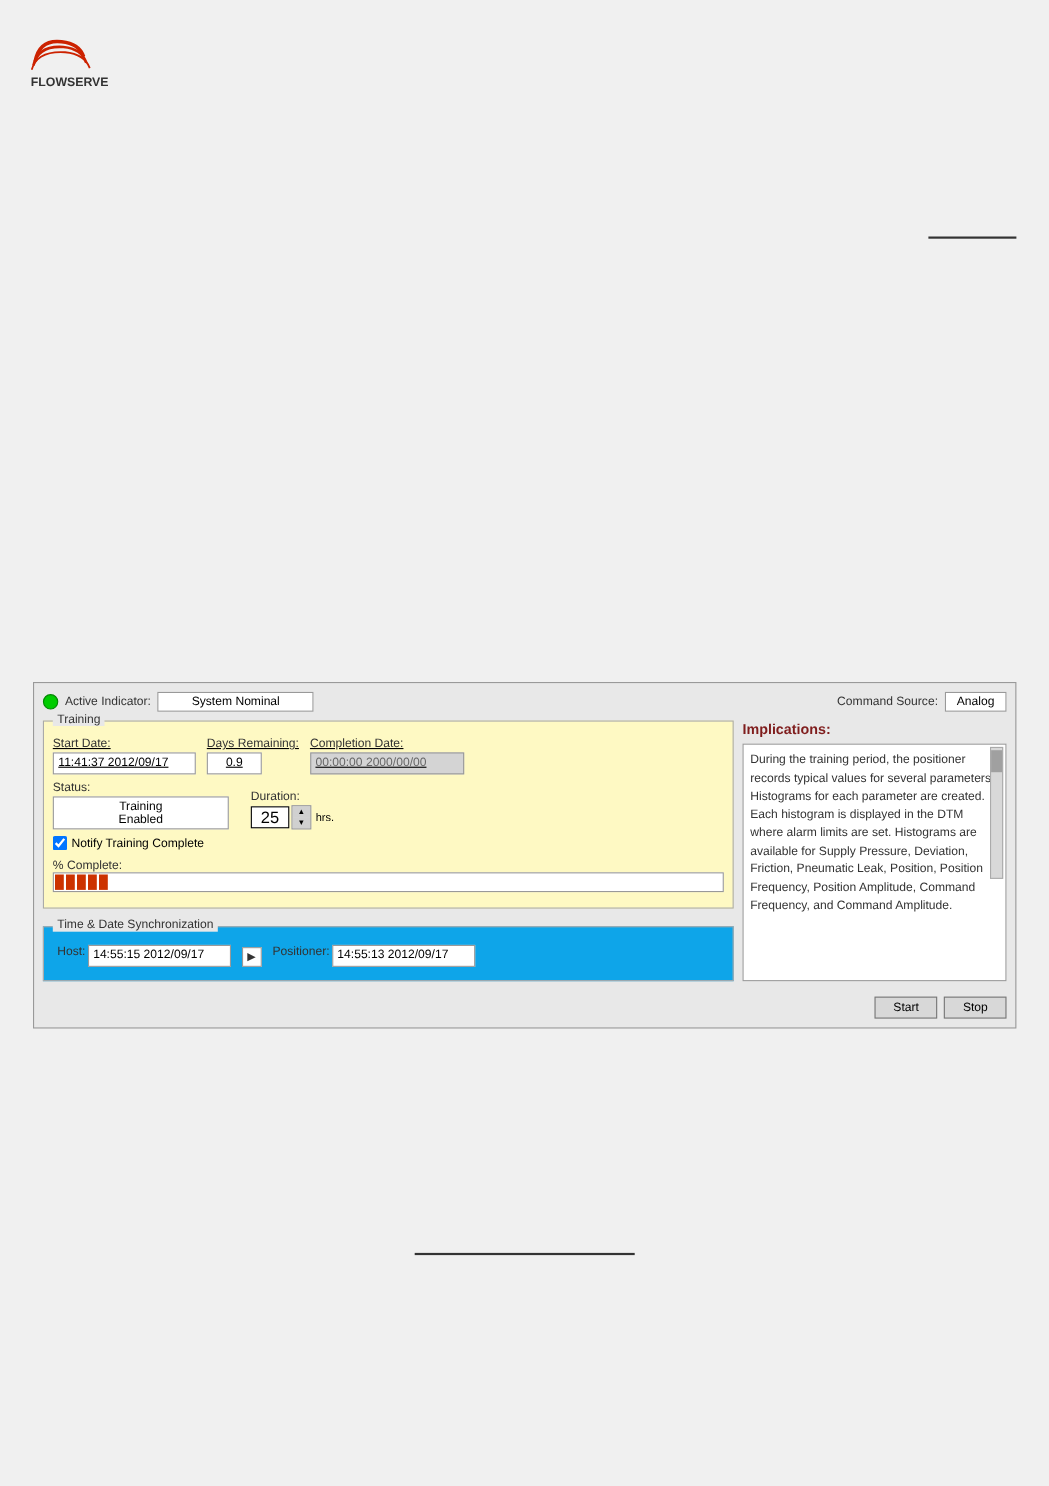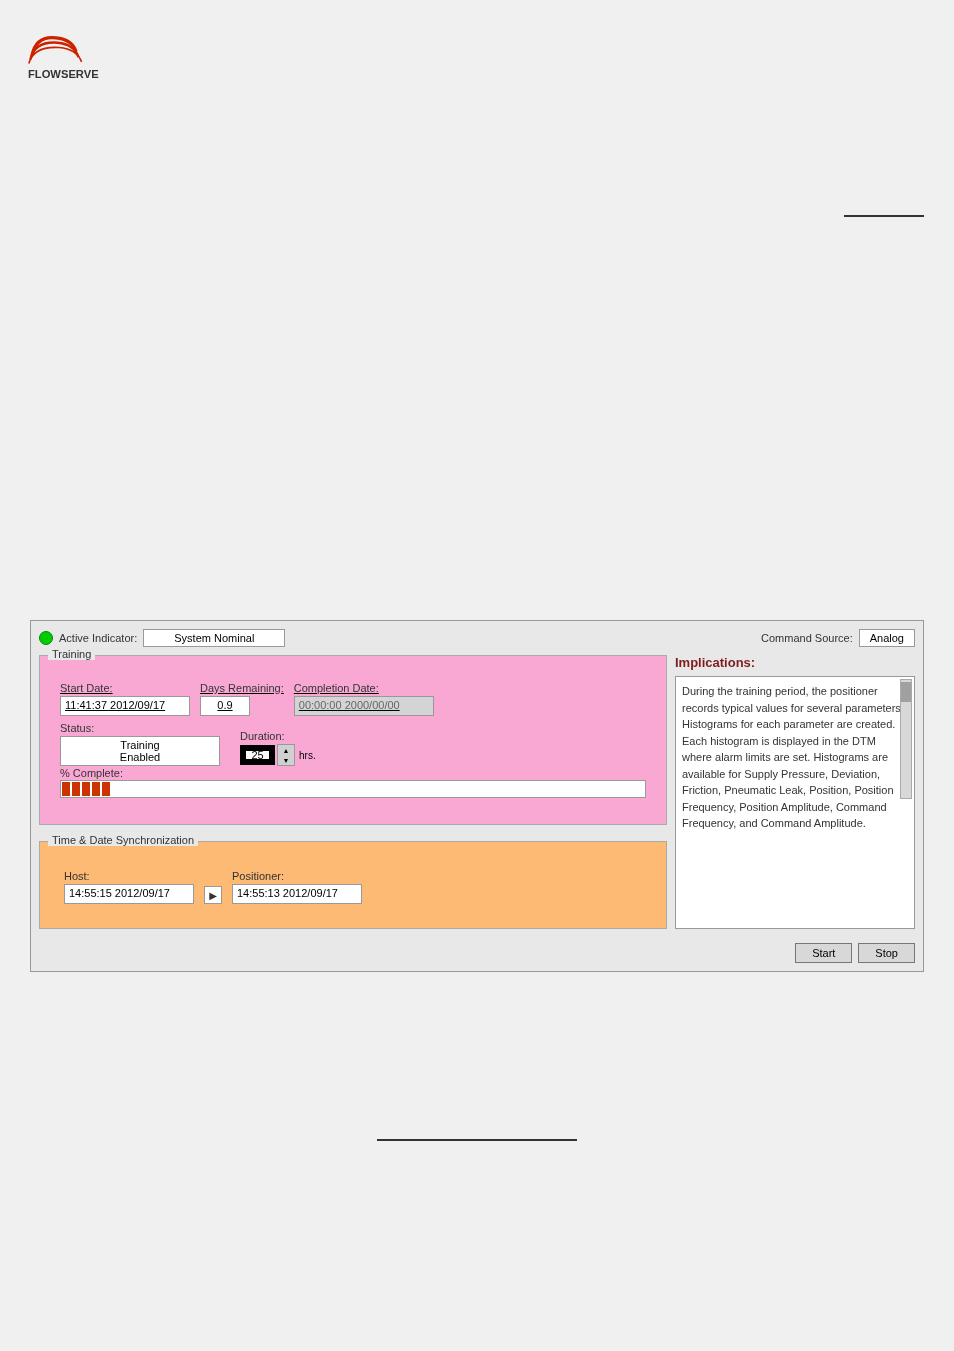"Training" .training-section { background: #f9a8d4 -> #fef9c3; padding: 20px -> 8px }
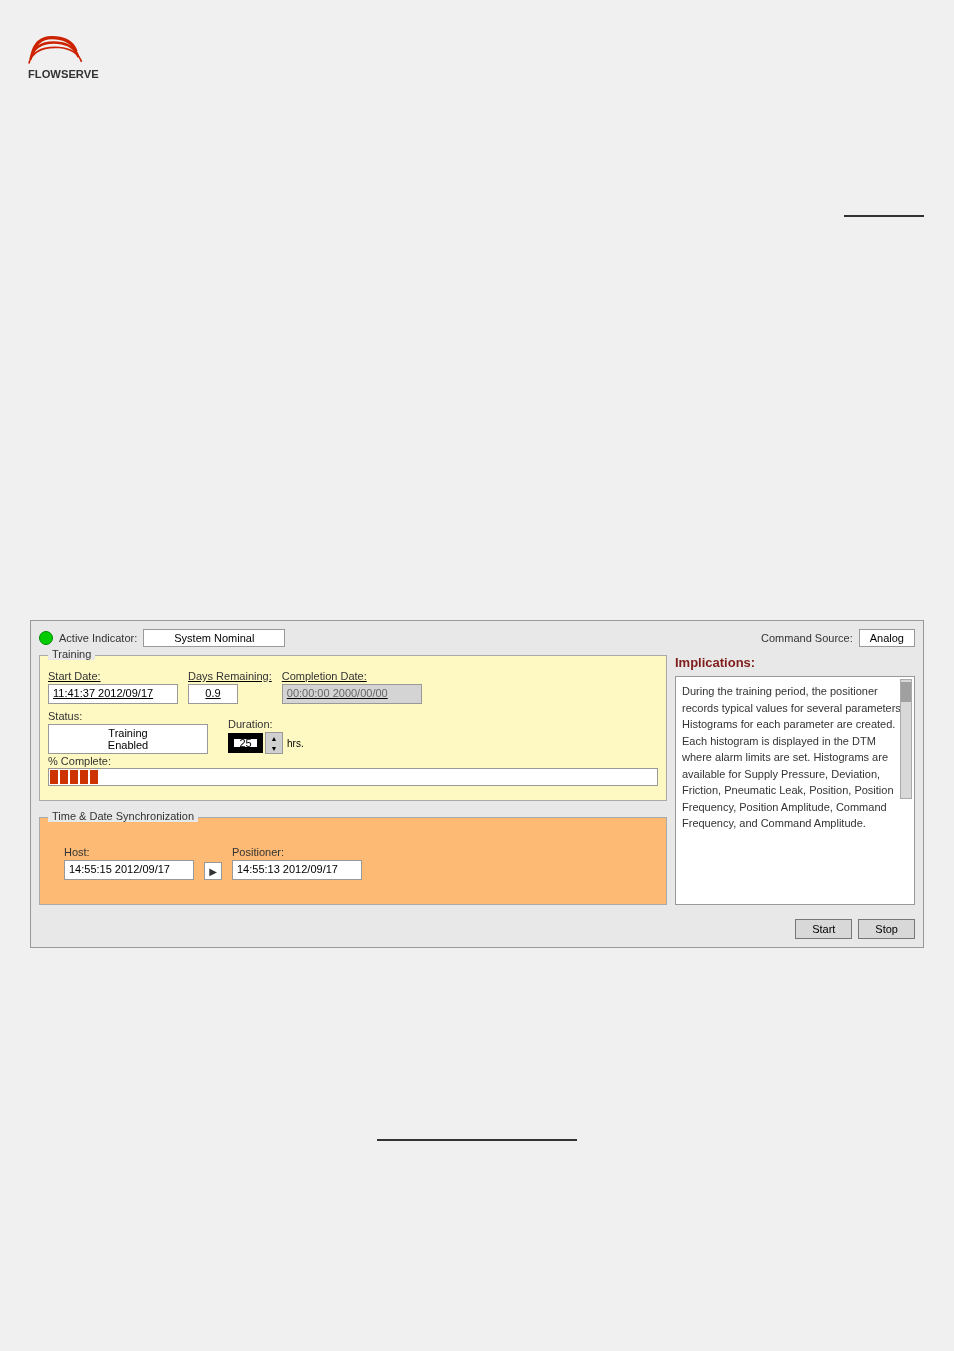"25" .duration-input { border: 6px solid #000000 -> 1px solid #000000; font-size: 11px -> 15px }
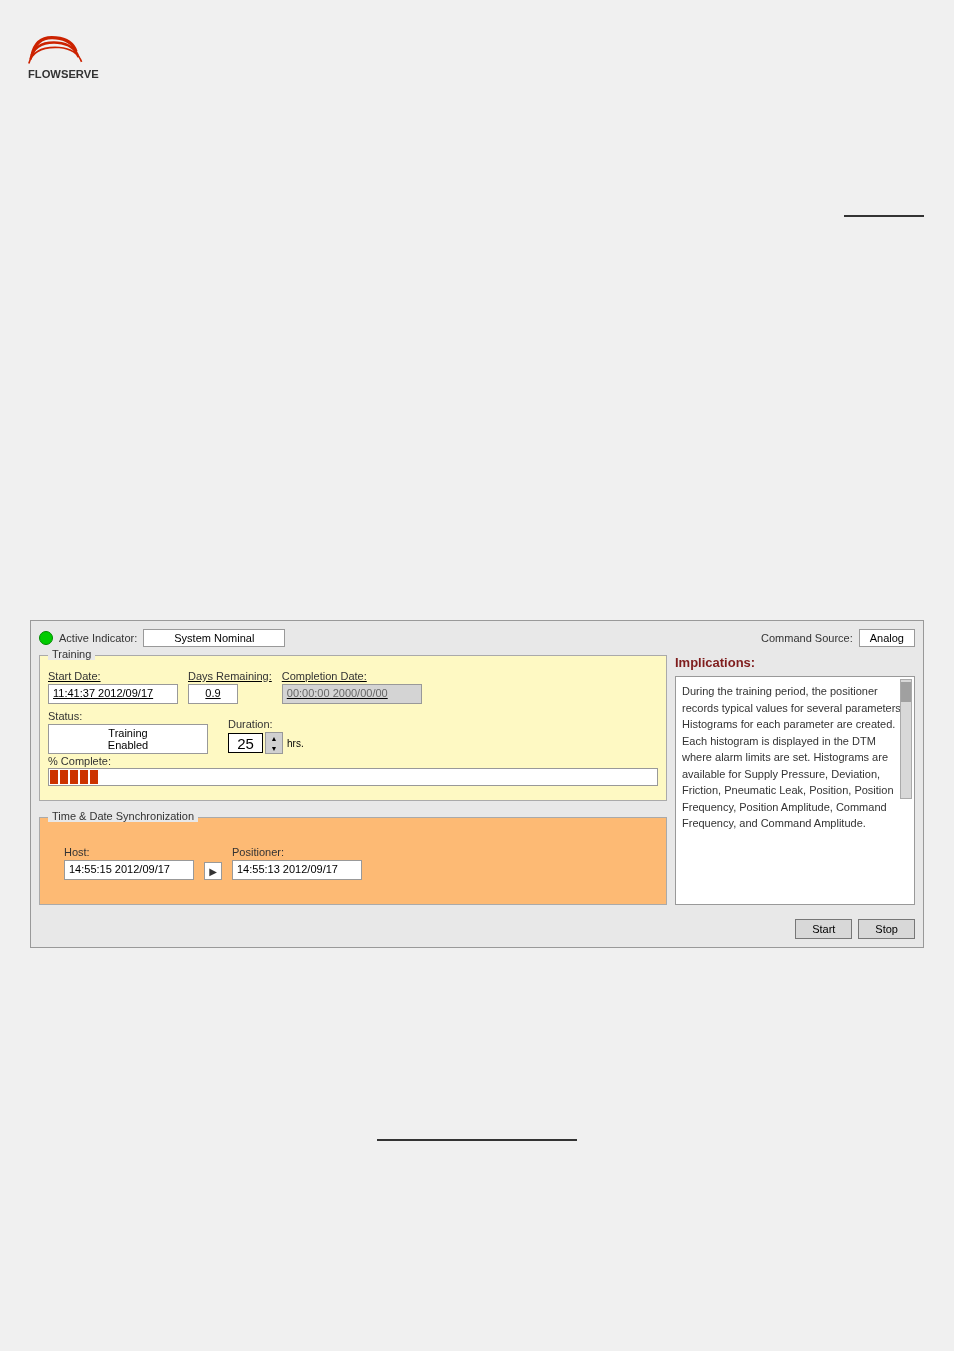"Notify Training Complete" div.notify-row { html: none -> <div> <input> <span>Notify Training Complete</span> </div> }
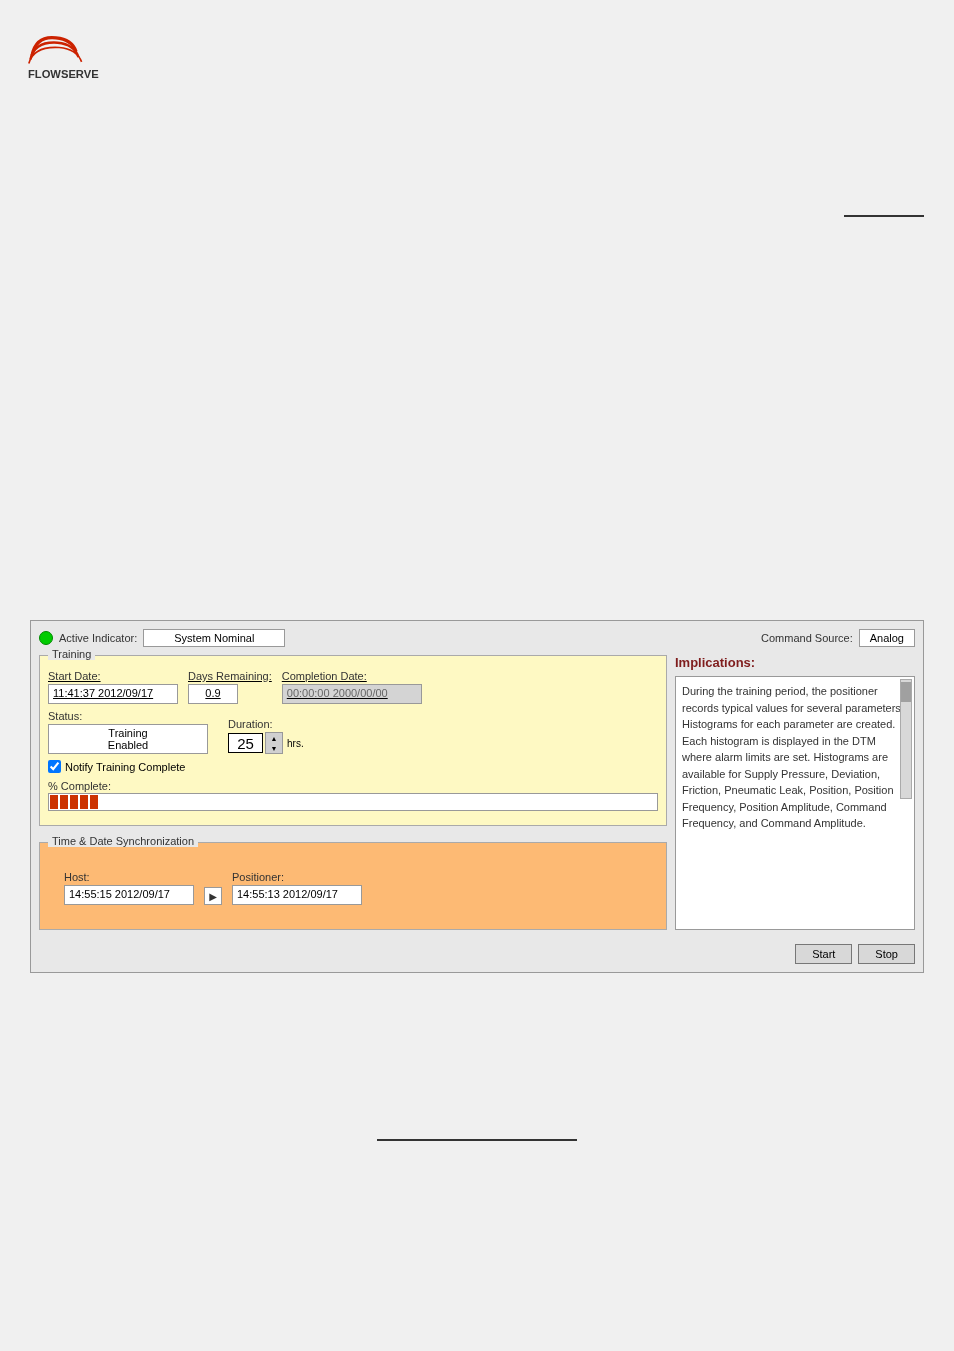"Time & Date Synchronization" .time-sync-section { background: #fdba74 -> #0ea5e9; padding: 24px -> 12px }
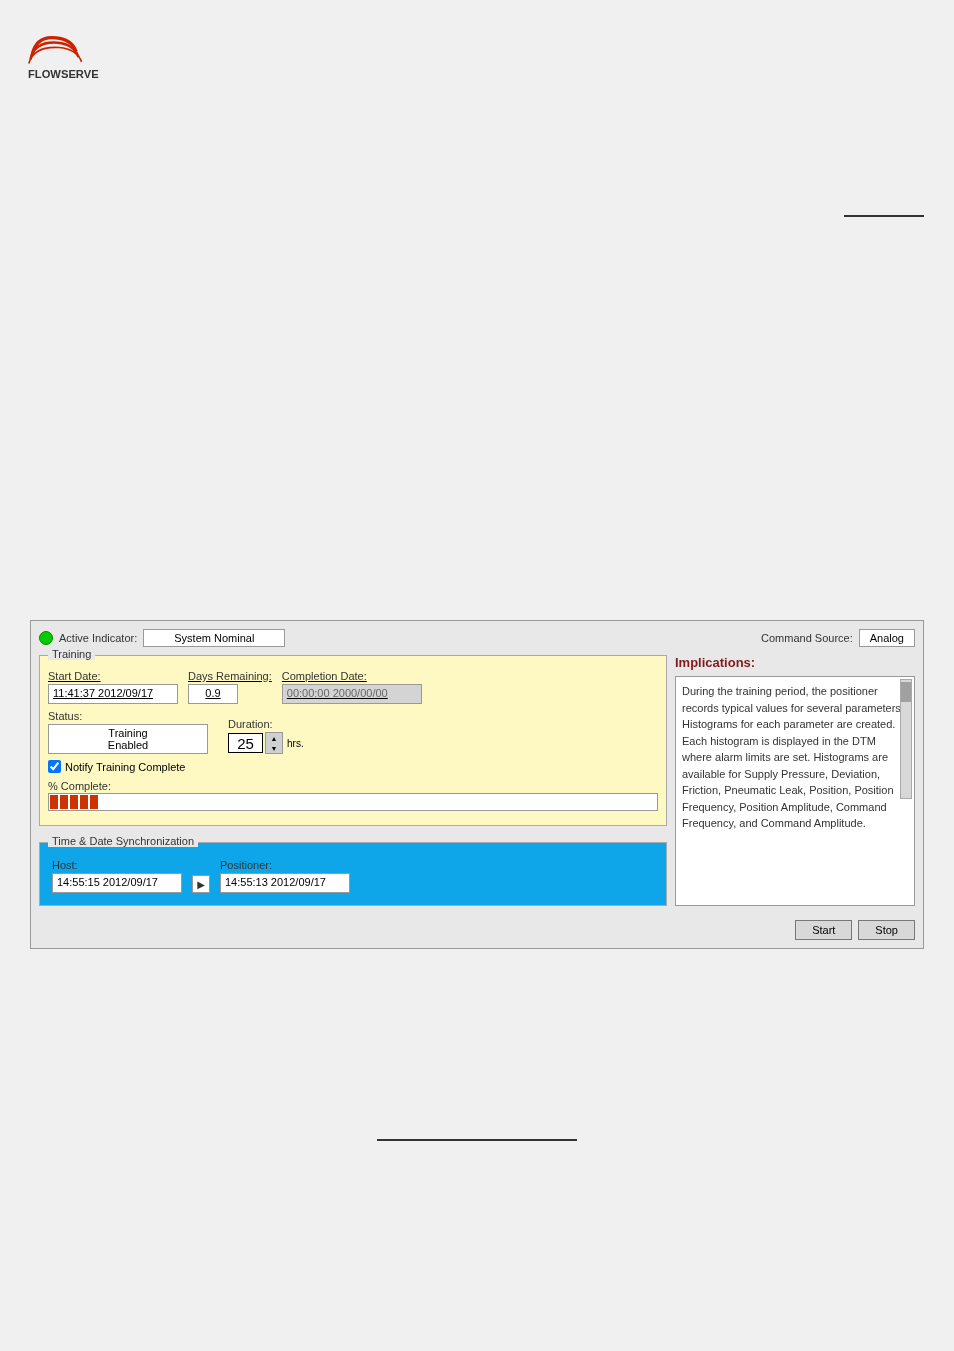"Host:" .sync-group { flex-direction: column -> none }
